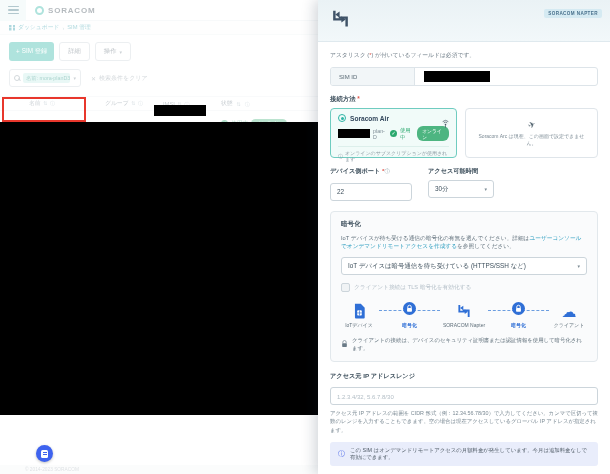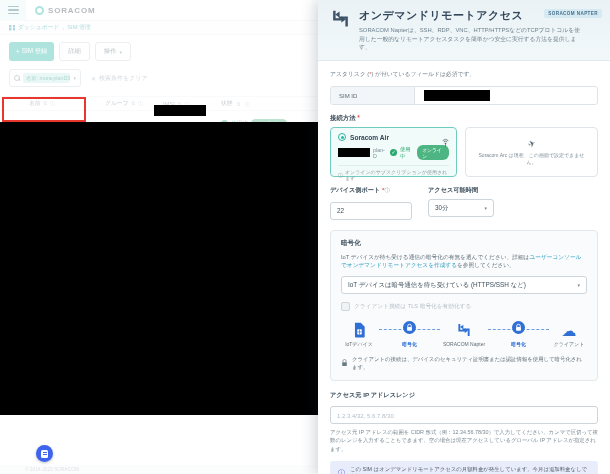"オンデマンドリモートアクセス" div.p-header-text { html: <div> <div>オンデマンドリモートアクセス</div> <div>SORACOM Napterは、SSH、RDP、VNC、HTTP/HTTPSなどのTCPプロトコルを使用した一般的なリモートアクセスタスクを簡単かつ安全に実行する方法を提供します。</div> </div> -> none }
